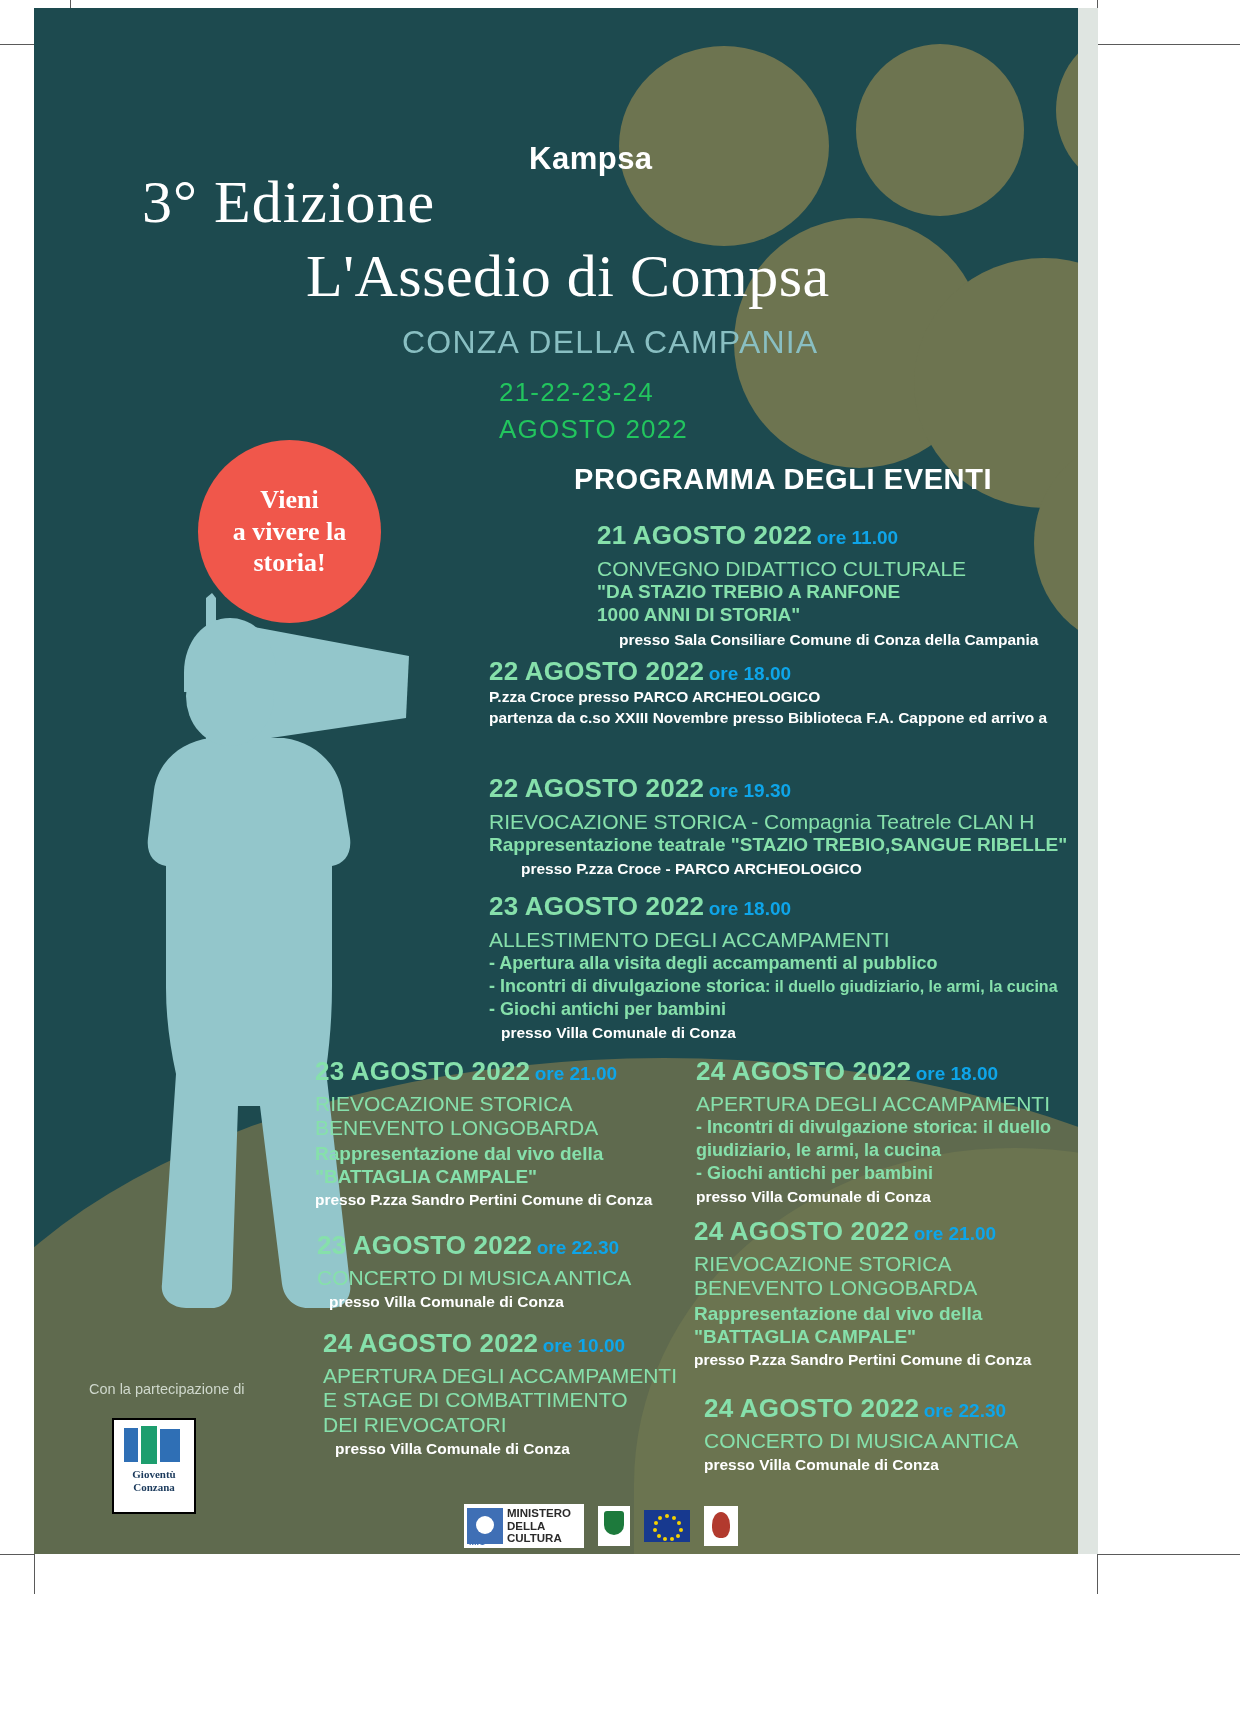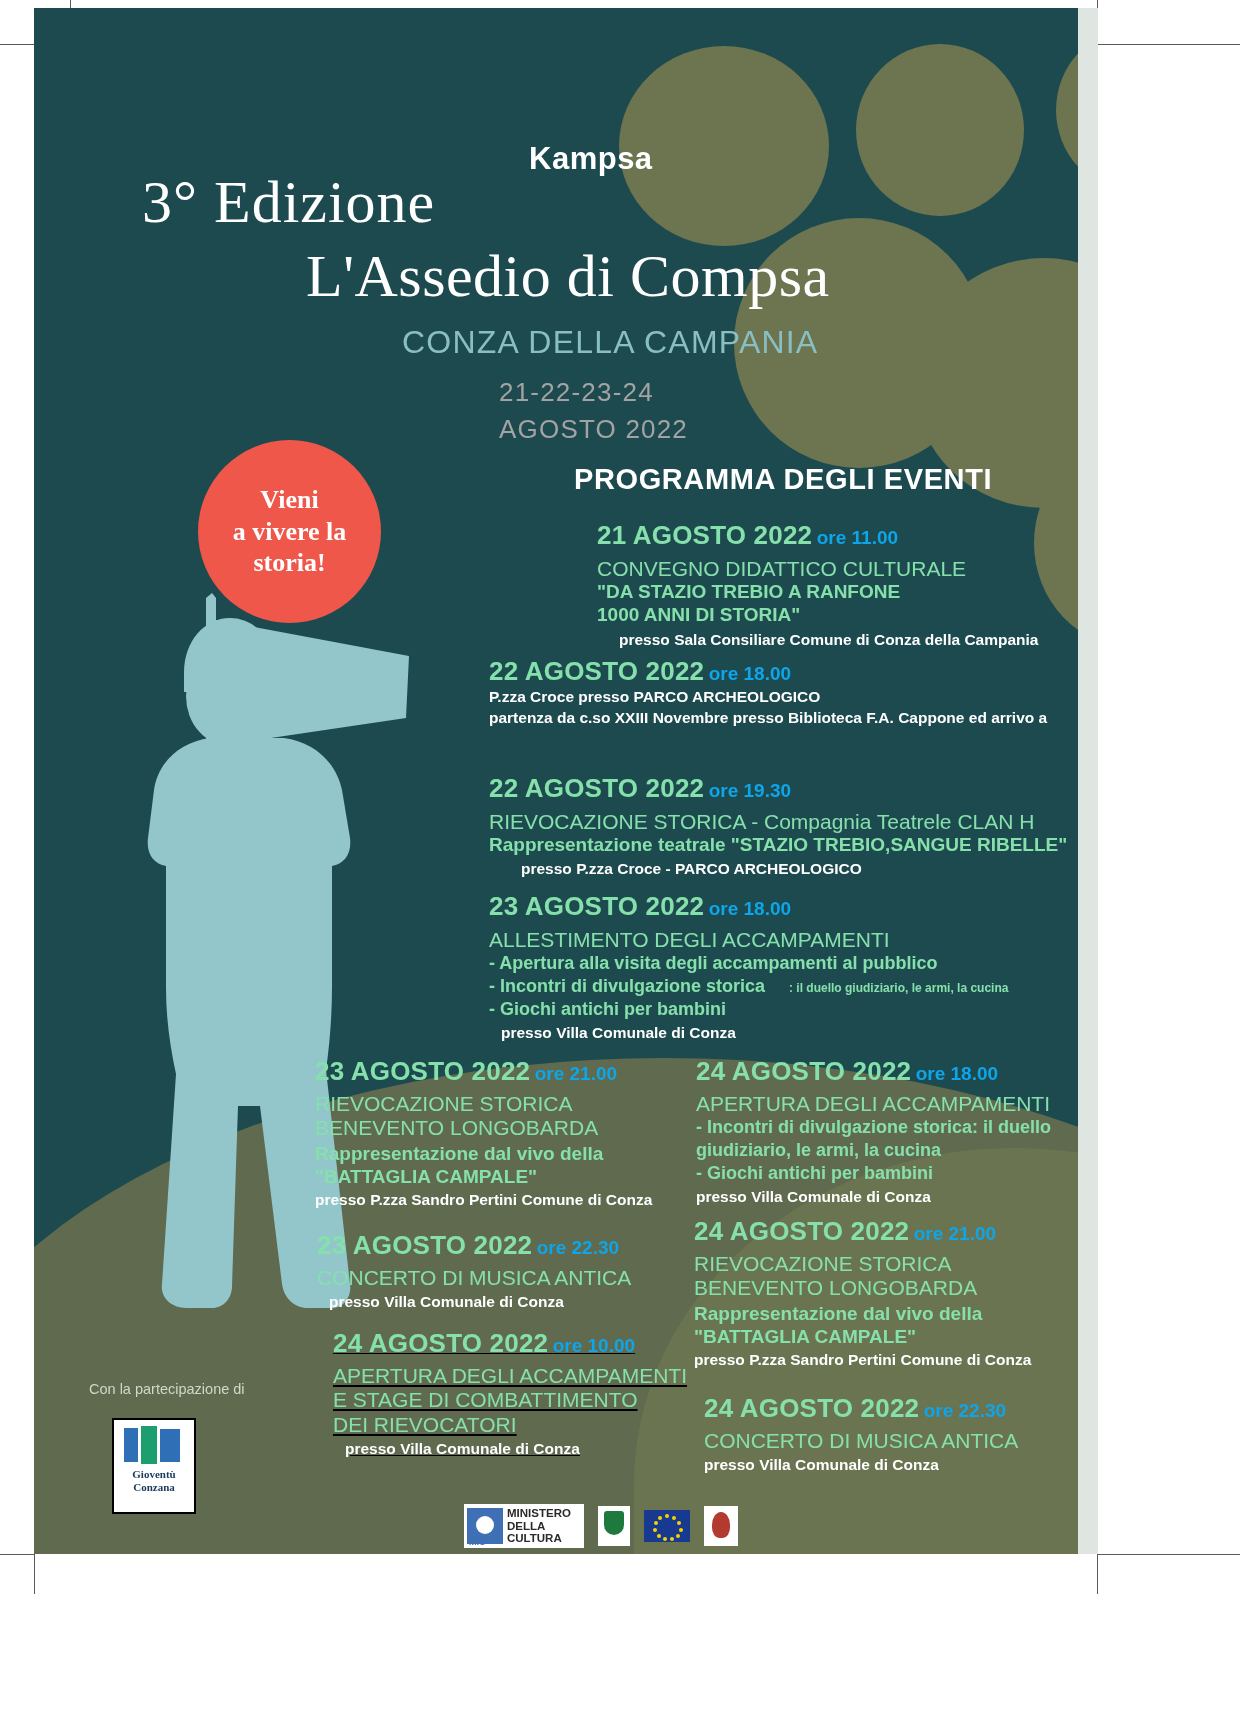"21-22-23-24" .dates { color: #a3a3a3 -> #22c55e }
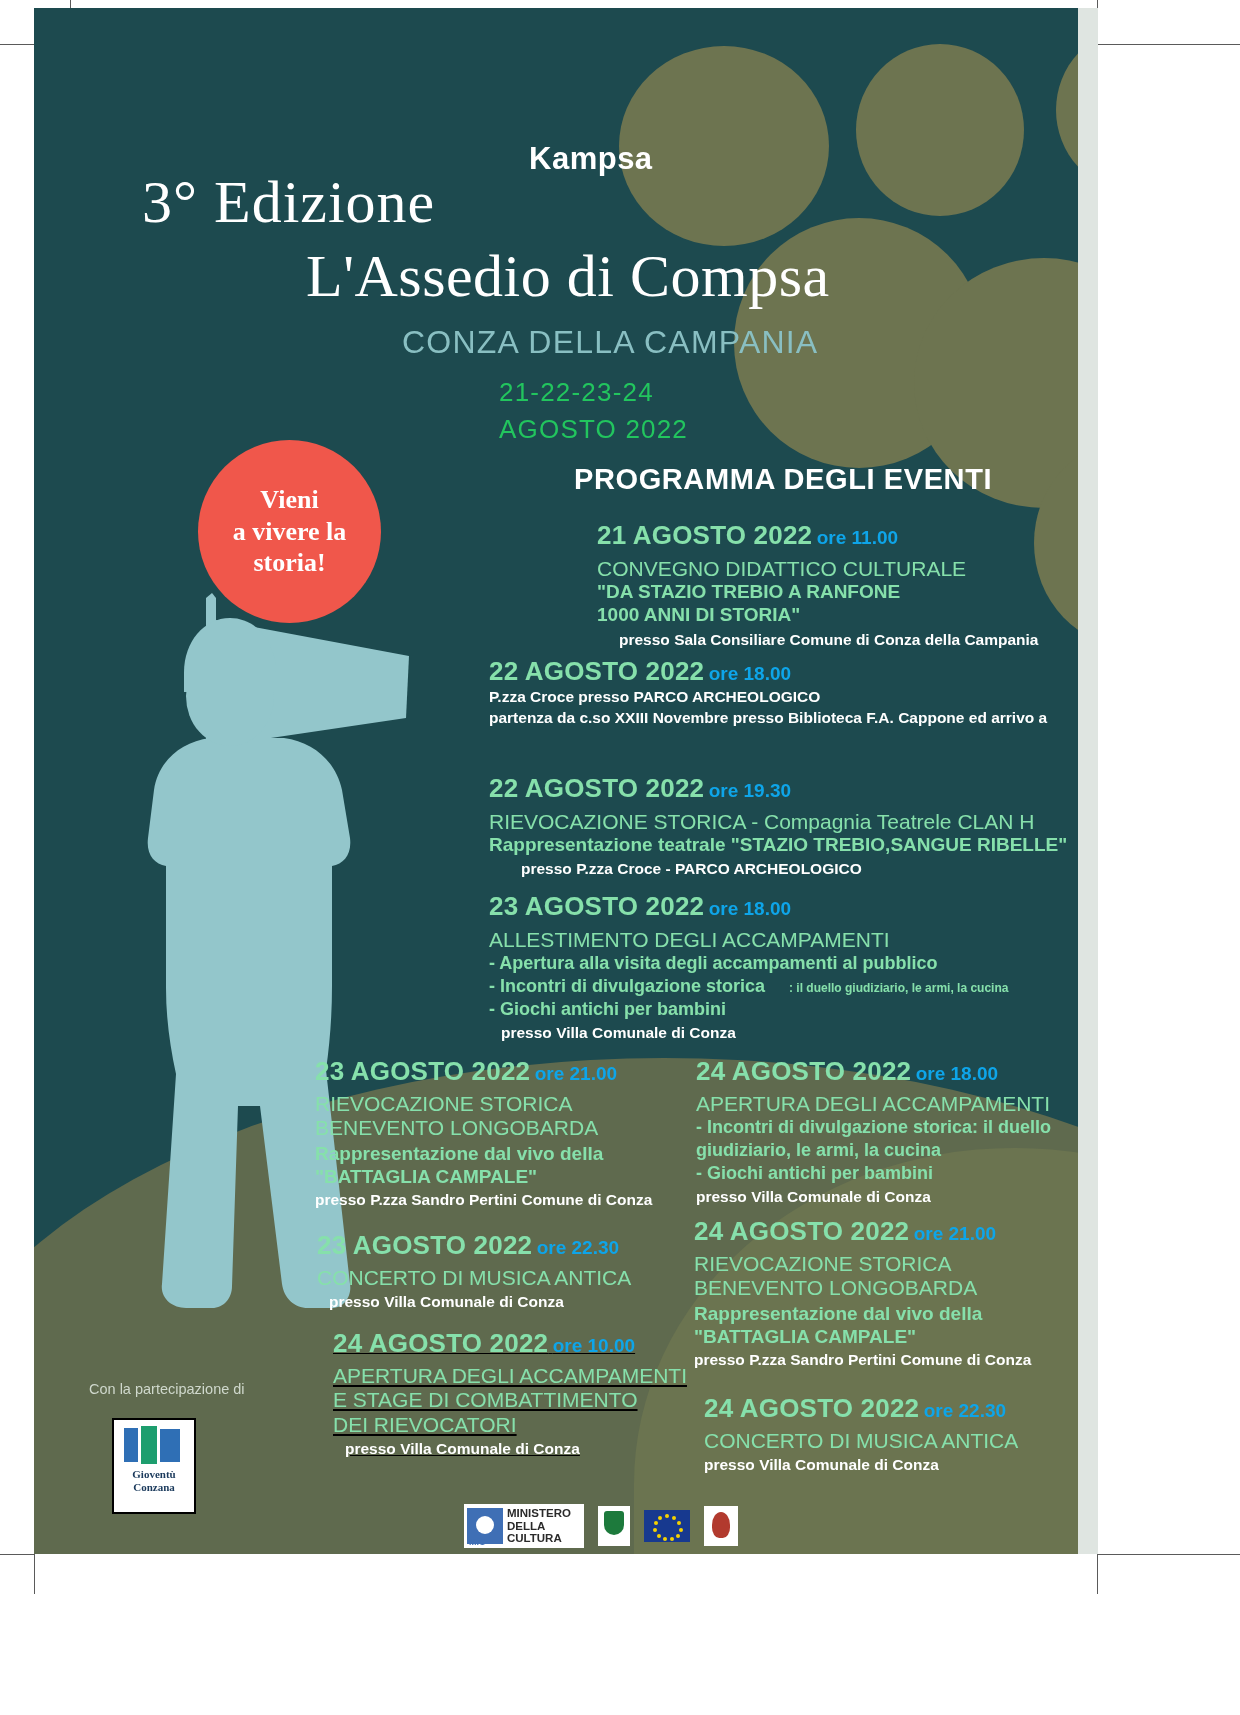": il duello giudiziario, le" .ev .bullet .thin { font-size: 12px -> 16px; padding-left: 24px -> none }
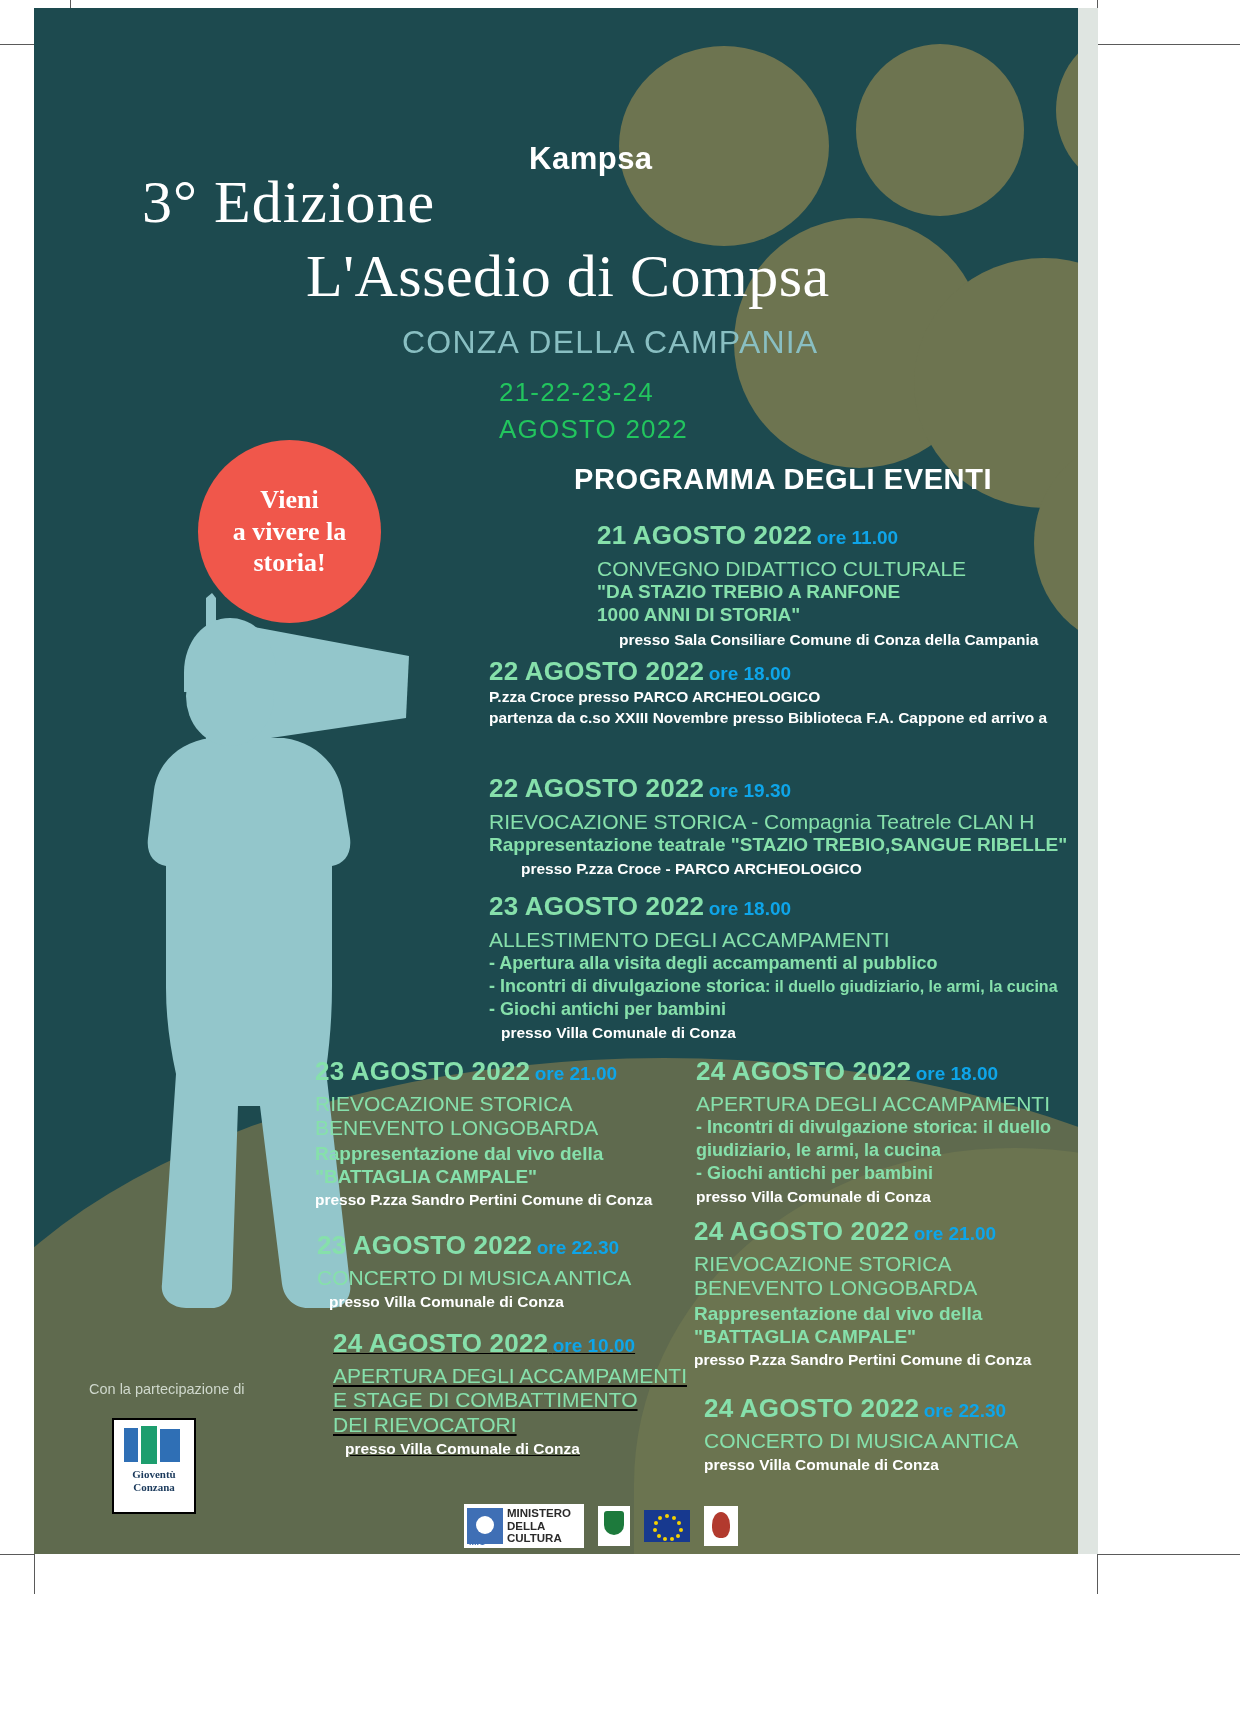"24 AGOSTO 2022 ore 10.00" div.ev { left: 299px -> 289px; text-decoration: underline -> none }
